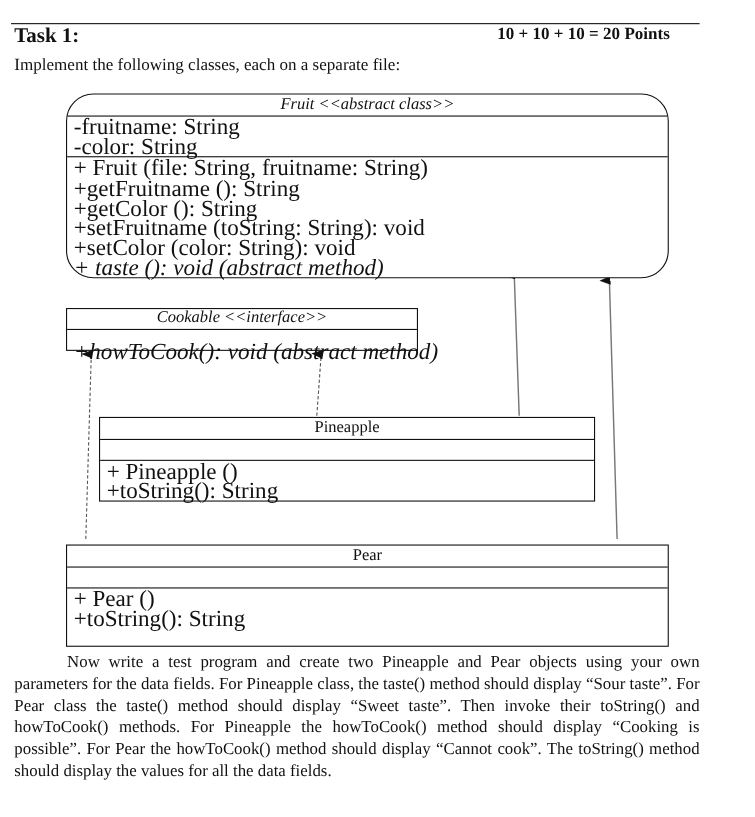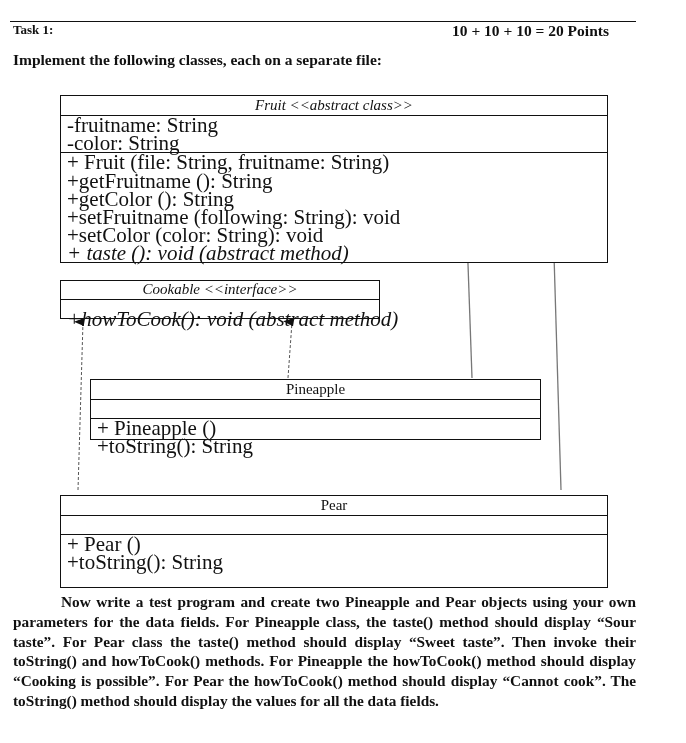"Task 1:" .task-title { font-size: 13px -> 19px }
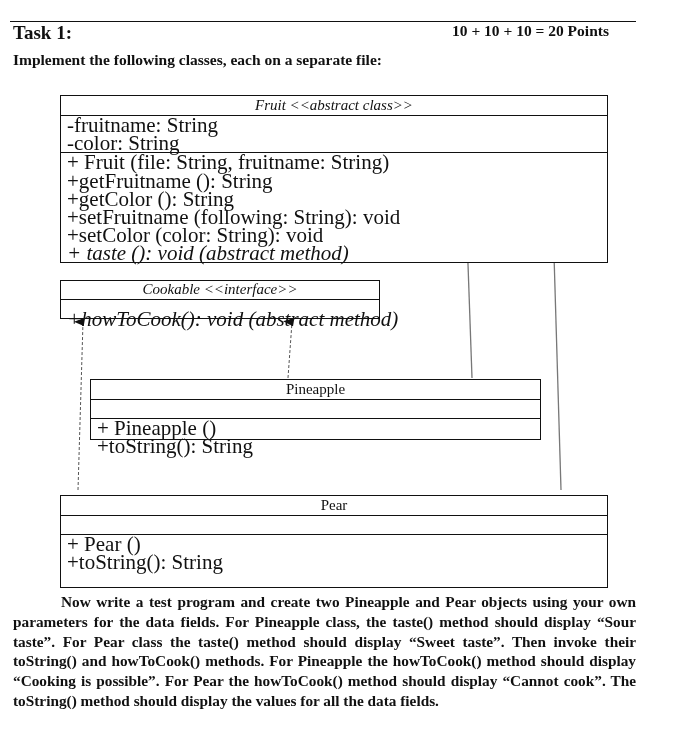"Implement the following classes, each" .abs { font-weight: bold -> none }
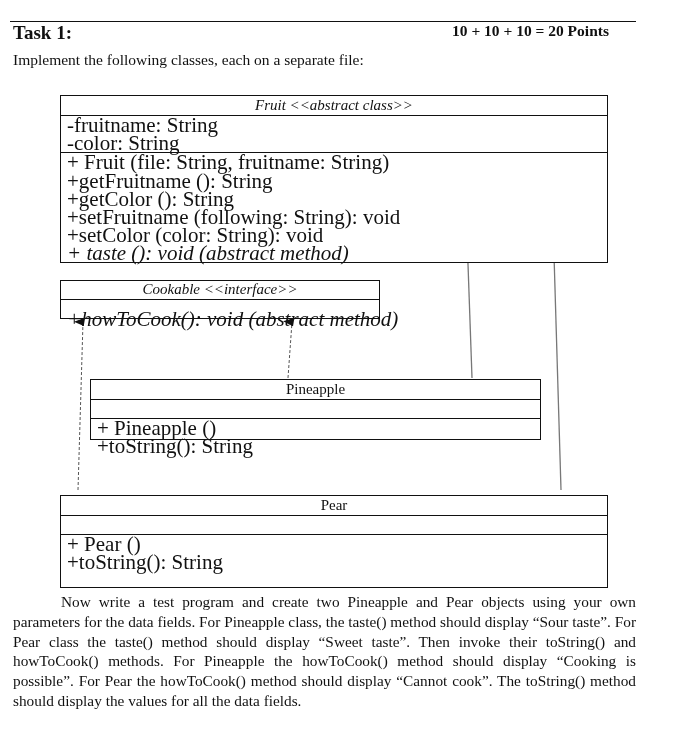"Fruit <<abstract class>>" div.box { border-radius: none -> 25px; top: 95px -> 85px }
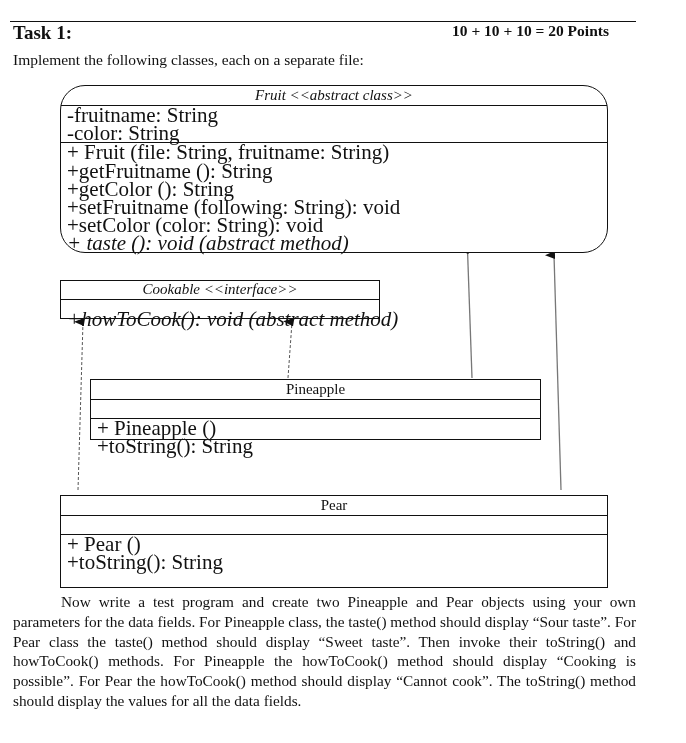"+setFruitname (following: String): void" div.line { text: following -> toString }
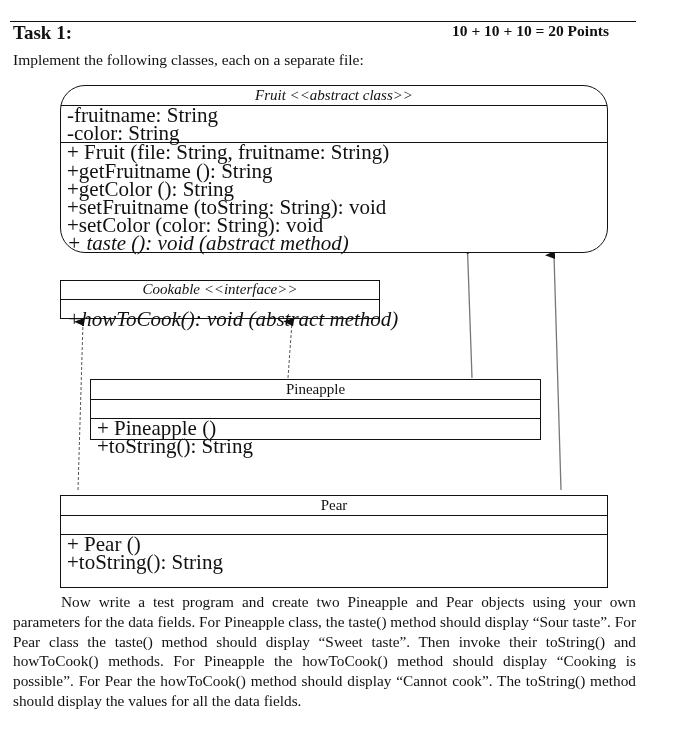"Pineapple" div.box { height: 61px -> 77px }
